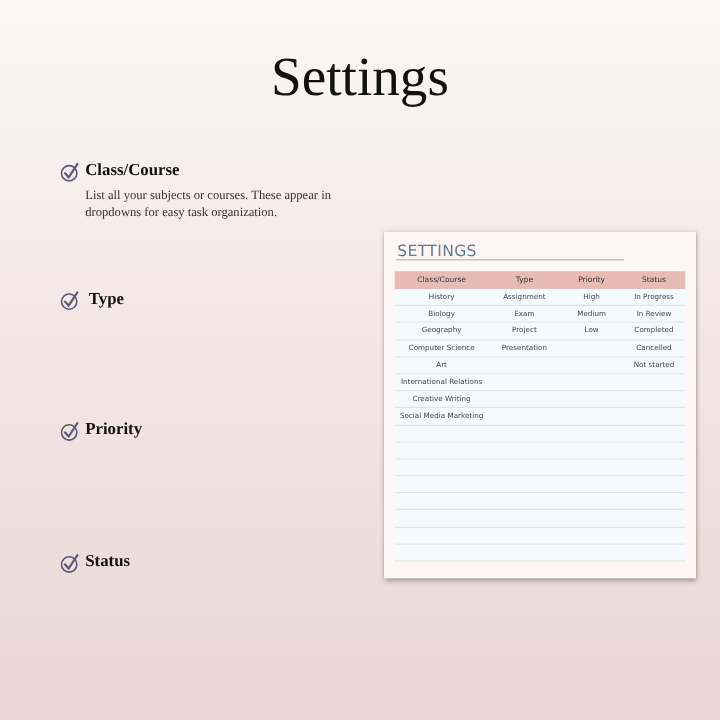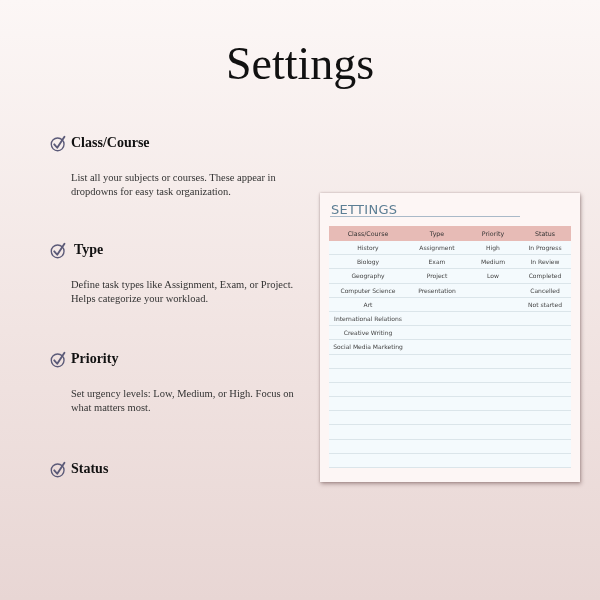"List all your subjects or" .feature-desc { margin-top: 18px -> 4px }
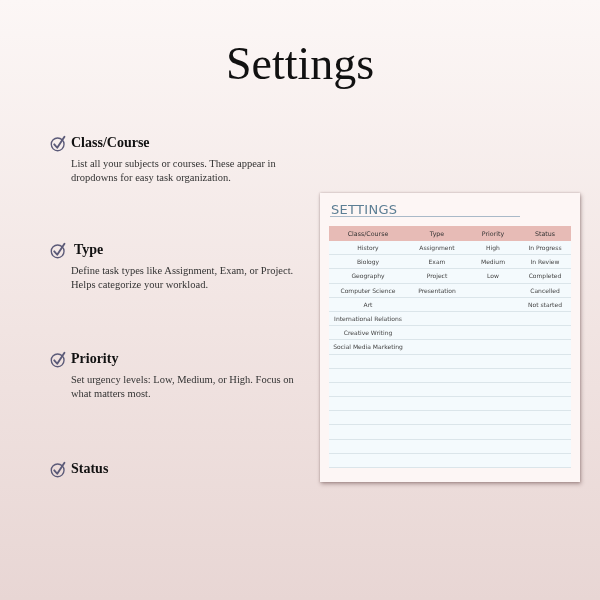"Define task types like Assignment," div.feature-desc { html: <div>Define task types like Assignment, Exam, or Project. Helps categorize your workload.</div> -> none }
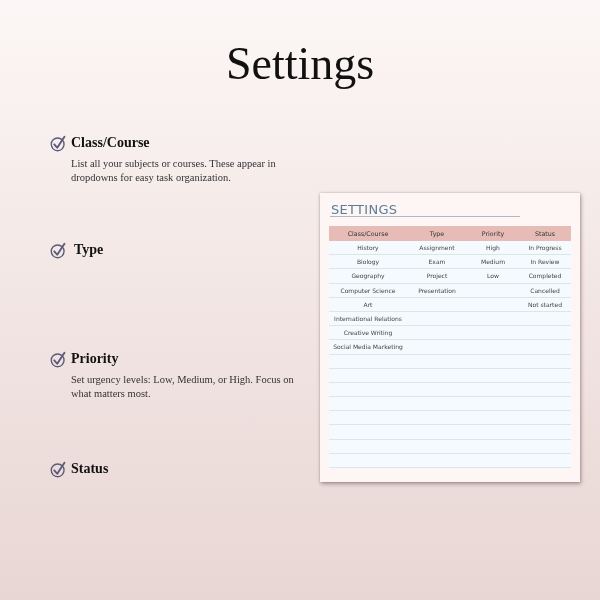"Set urgency levels: Low, Medium," div.feature-desc { html: <div>Set urgency levels: Low, Medium, or High. Focus on what matters most.</div> -> none }
